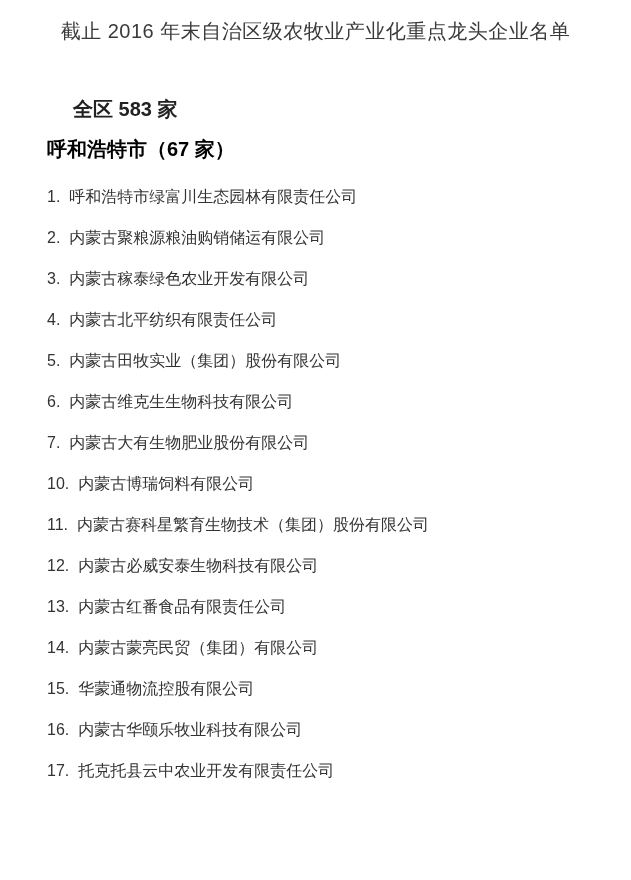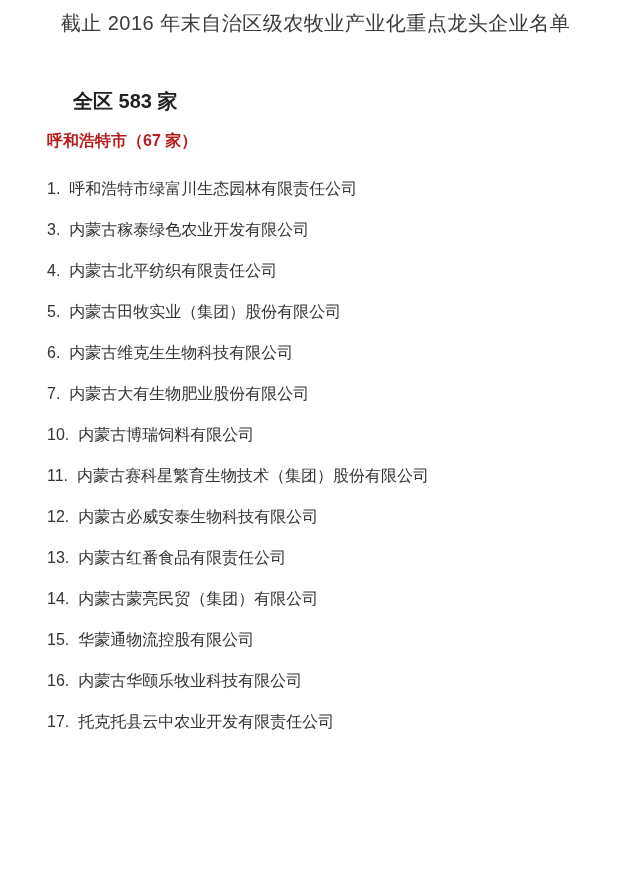"截止 2016 年末自治区级农牧业产业化重点龙头企业名单" .doc { padding-top: 8px -> 16px }
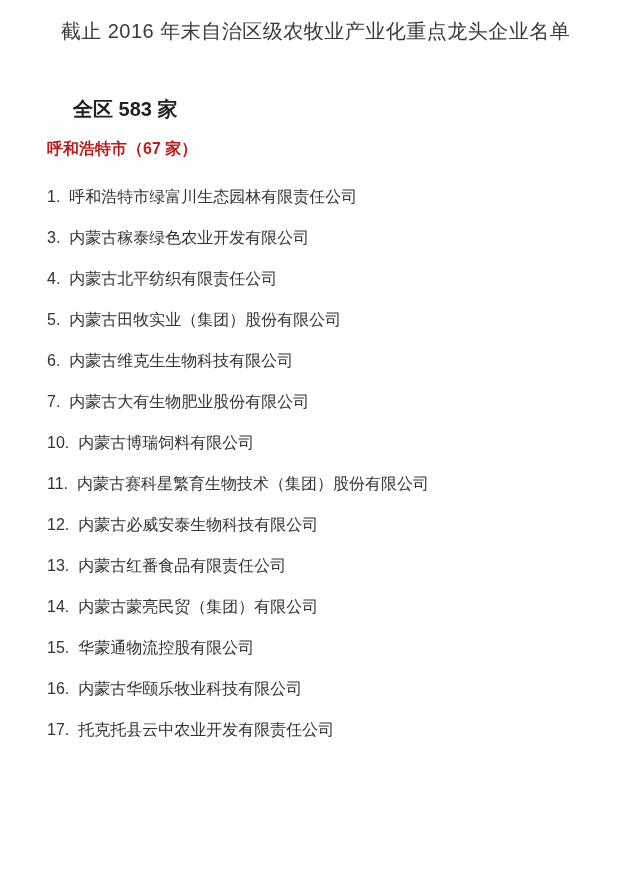"呼和浩特市（67 家）" .city-header { color: #b91c1c -> #000000; font-size: 16px -> 20px }
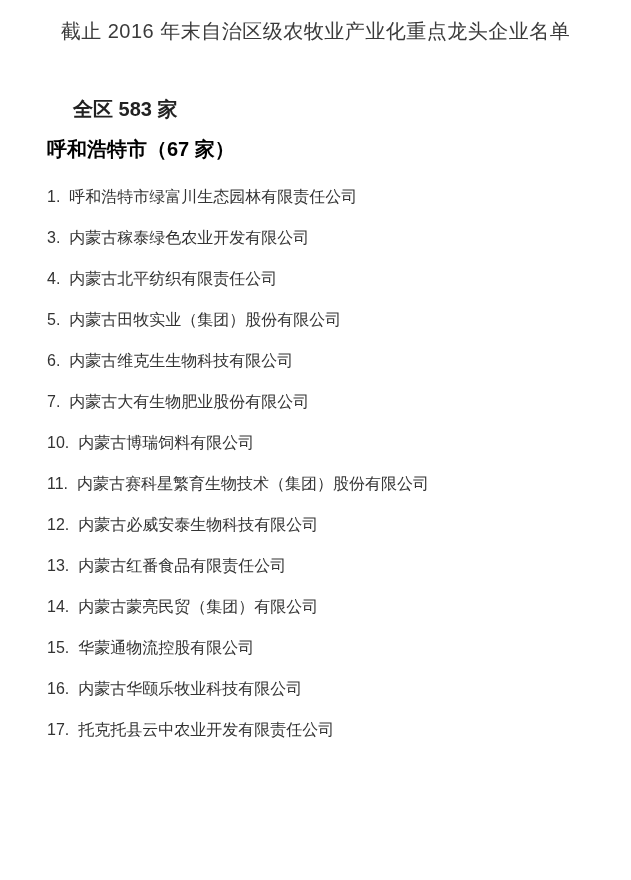"2. 内蒙古聚粮源粮油购销储运有限公司" li { html: none -> <li> <span>2.</span><span>内蒙古聚粮源粮油购销储运有限公司</span> </li> }
